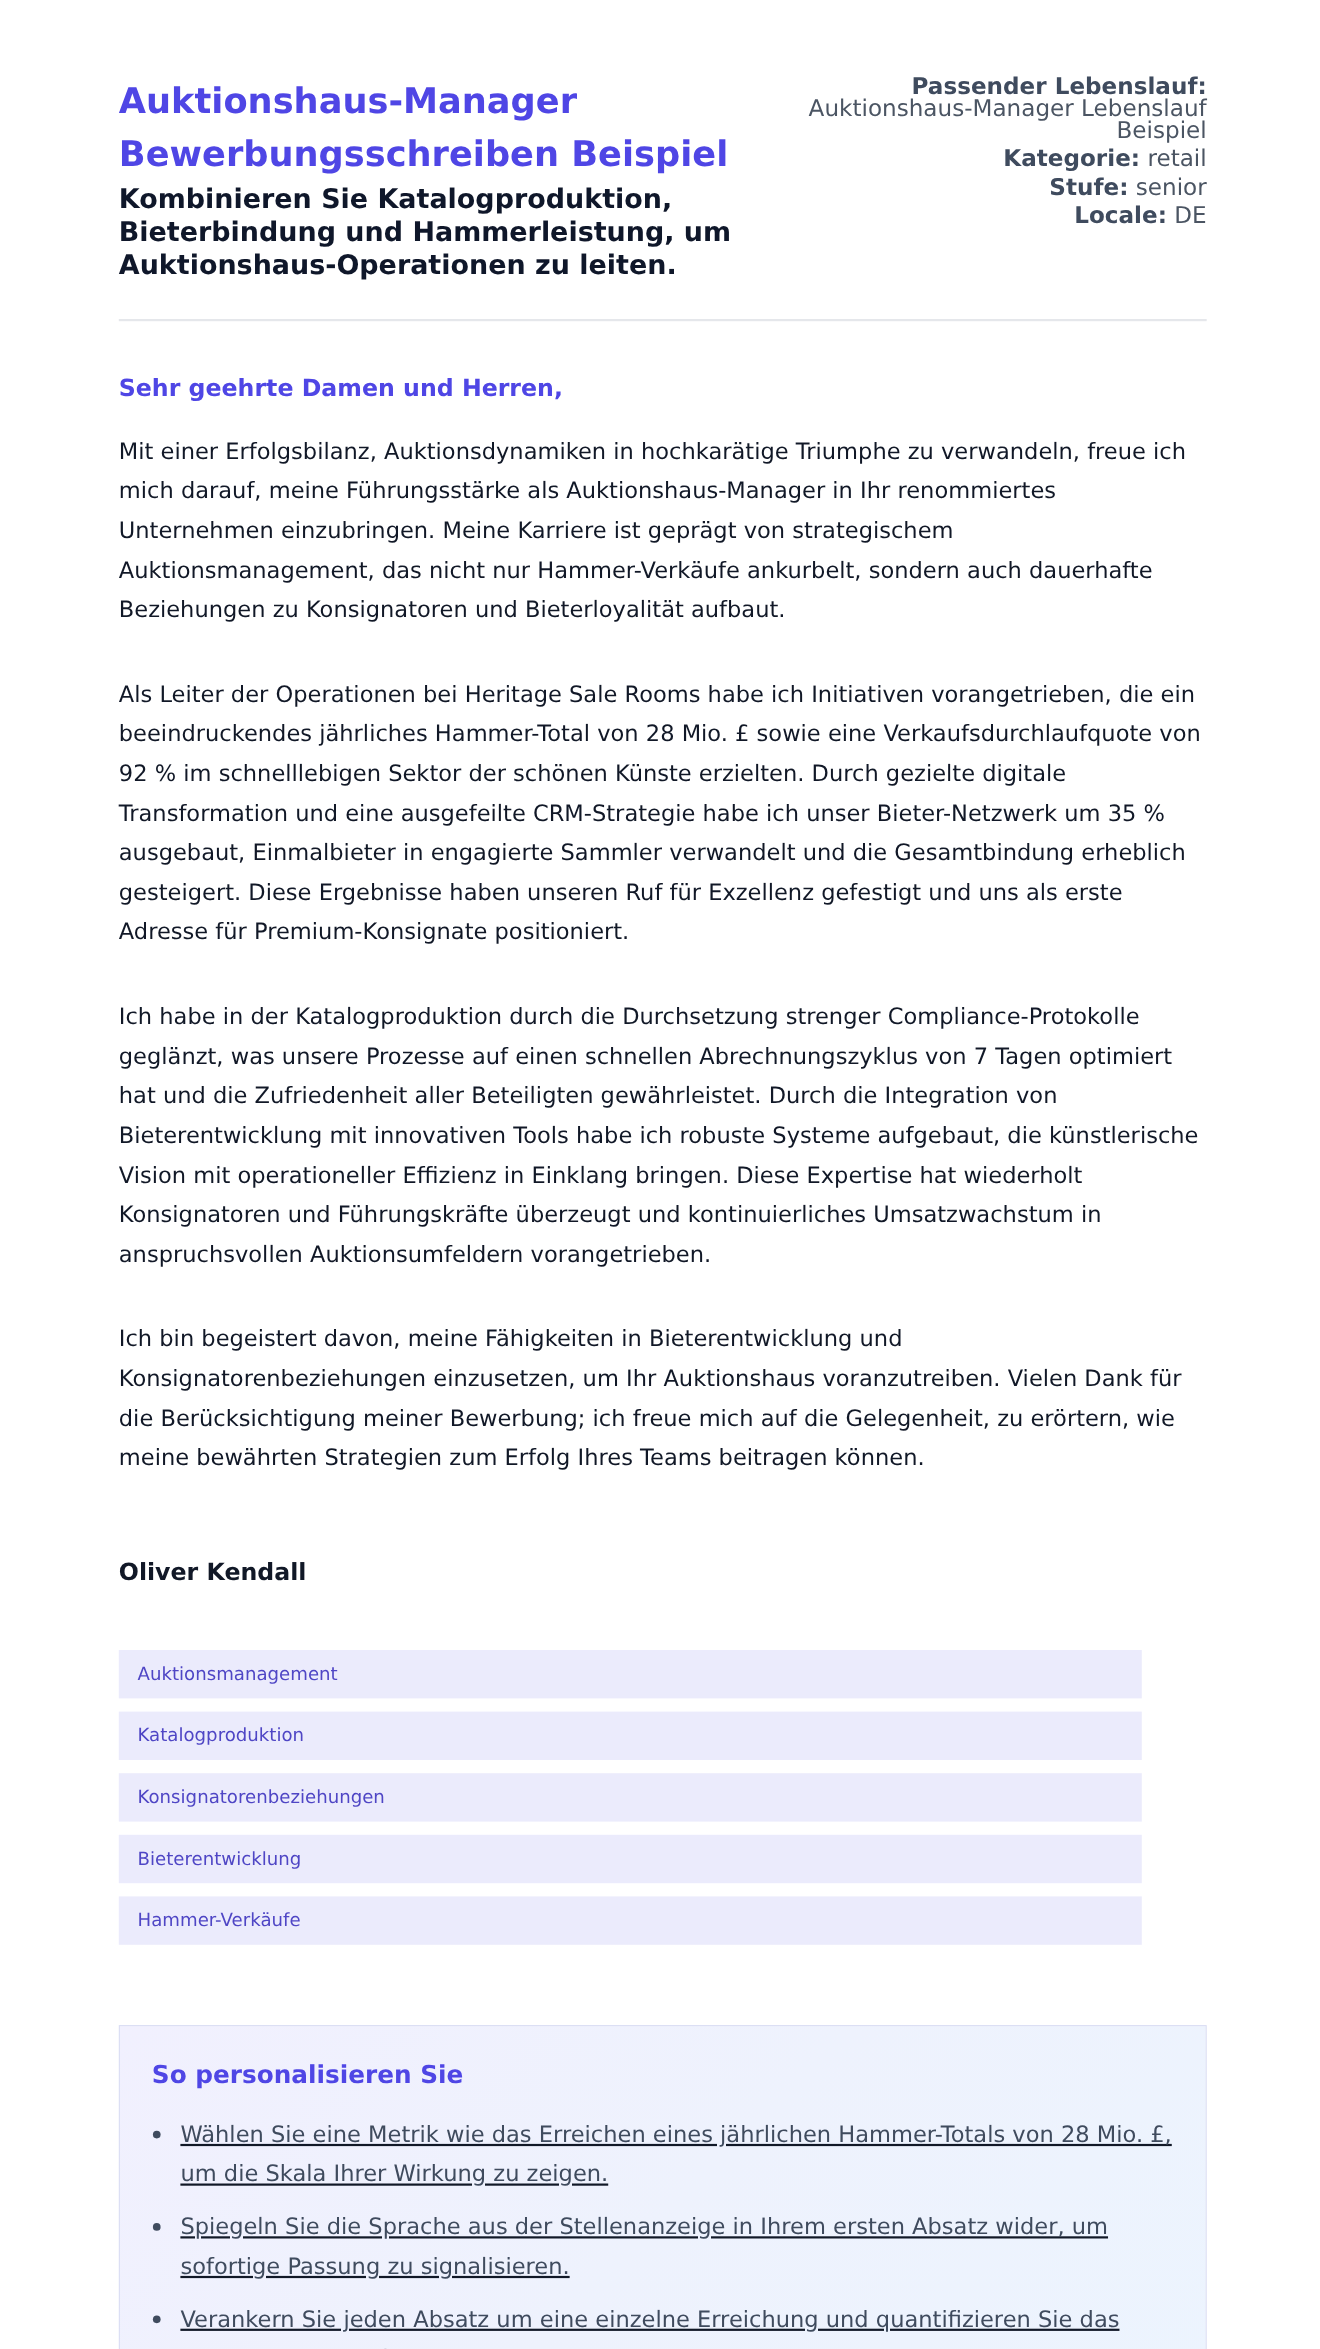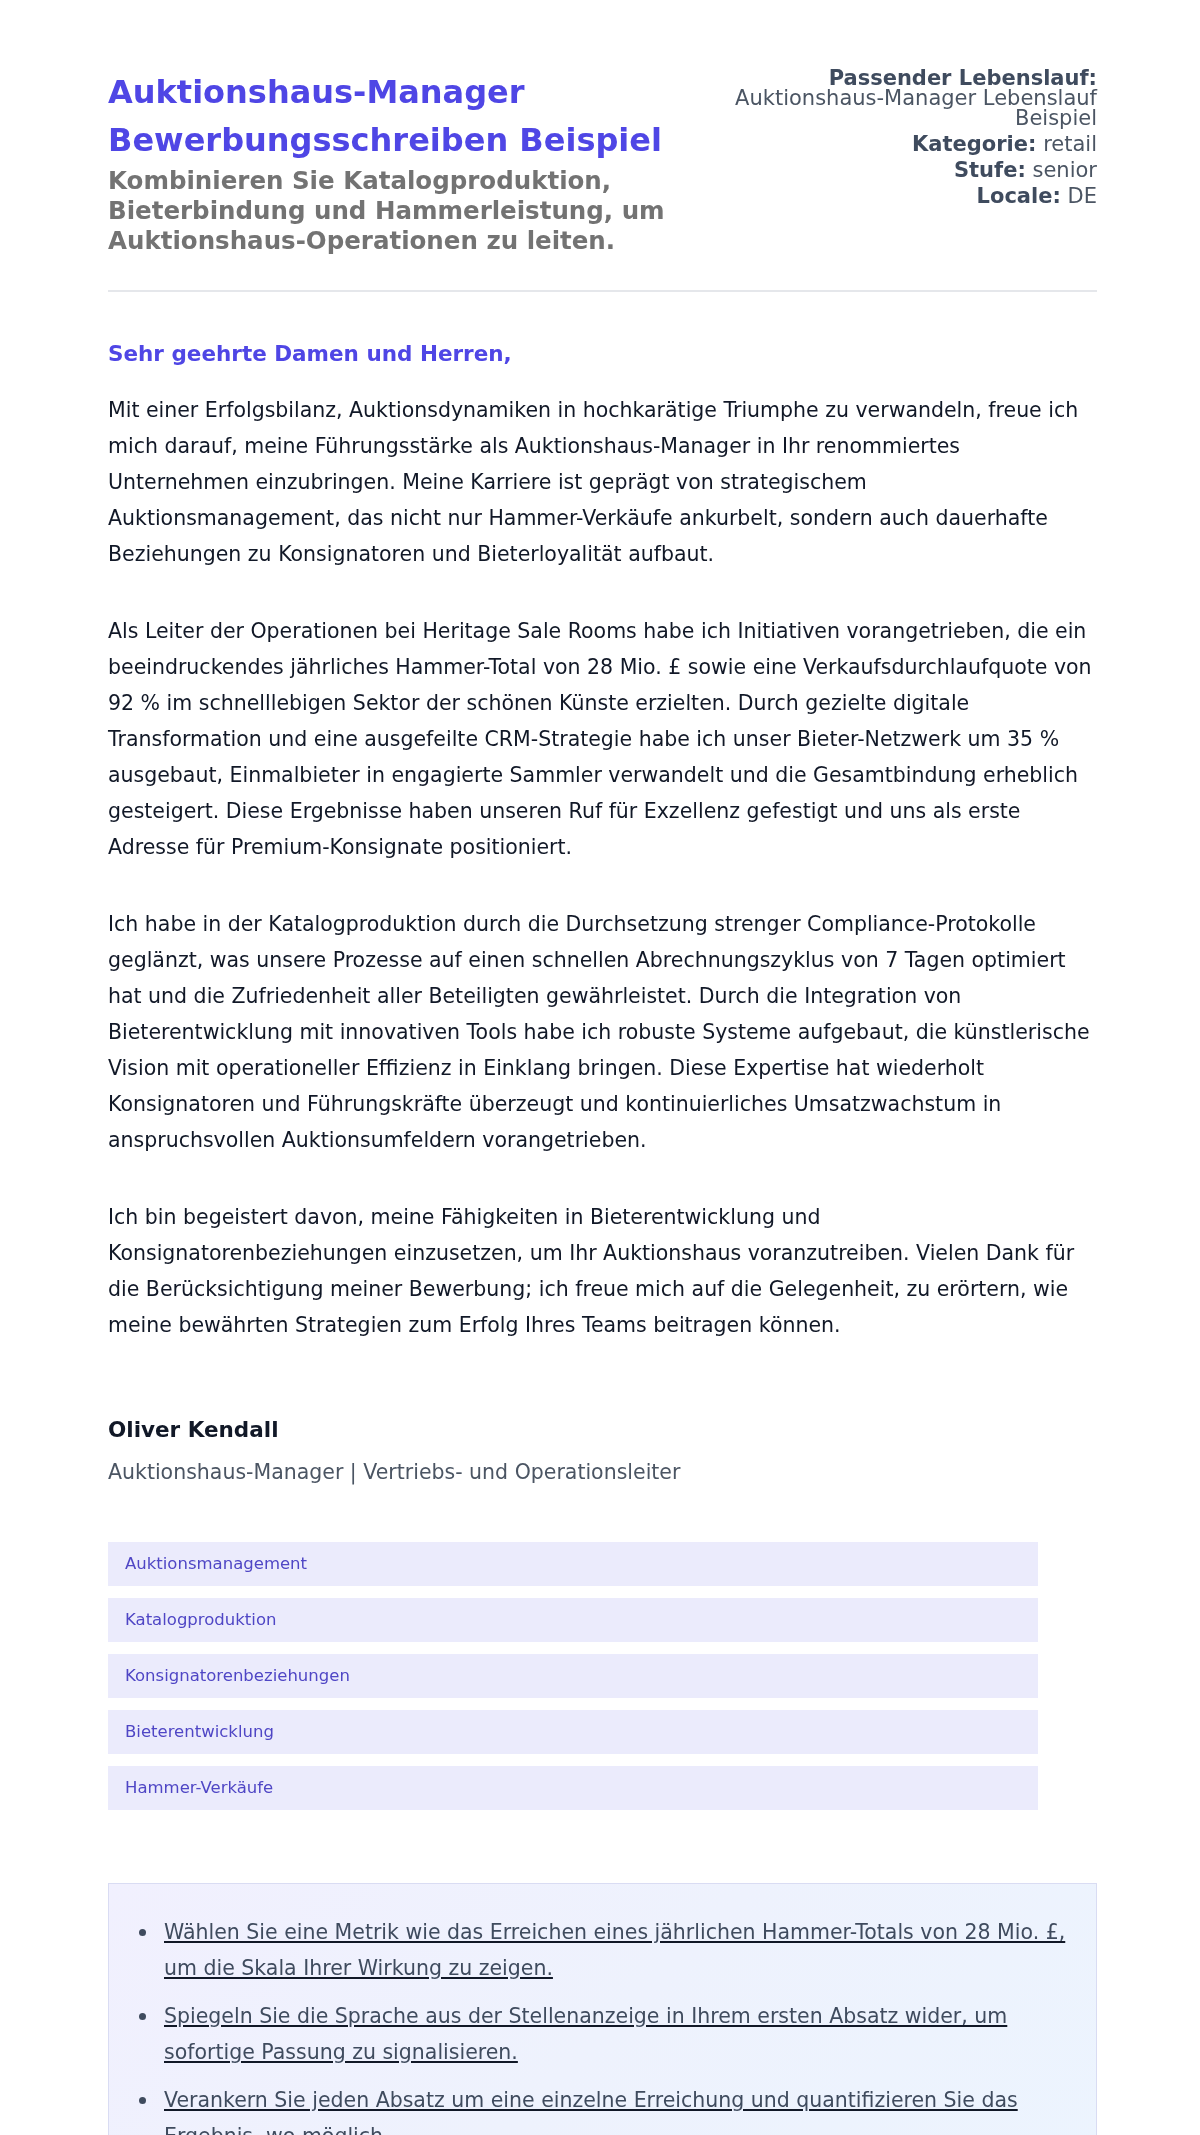"Kombinieren Sie Katalogproduktion," .subtitle { color: #737373 -> #0f172a }
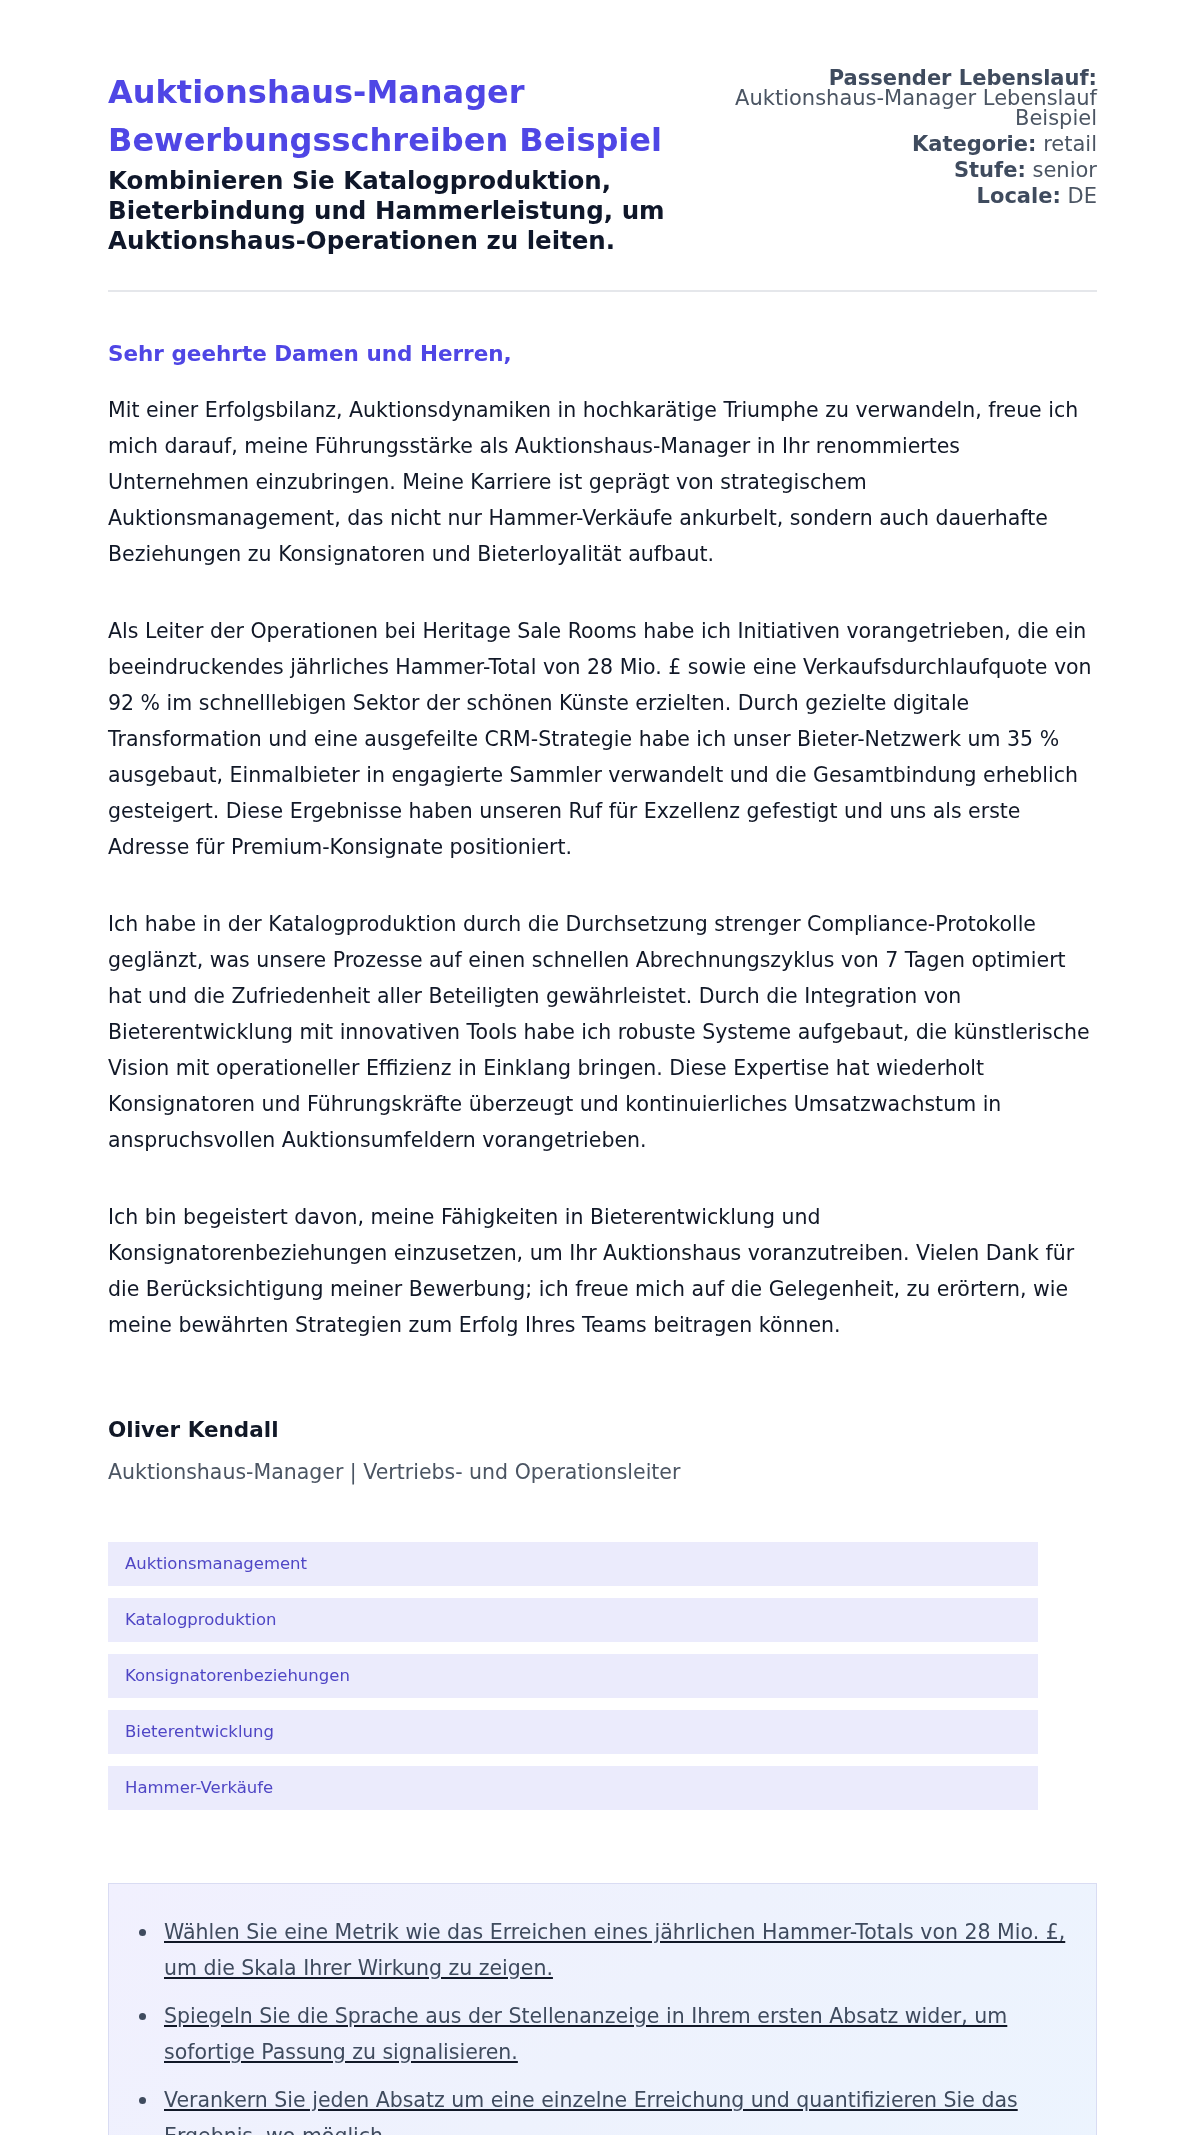"Auktionshaus-Manager | Vertriebs- und" div.sig-title { html: <div>Auktionshaus-Manager | Vertriebs- und Operationsleiter</div> -> none }
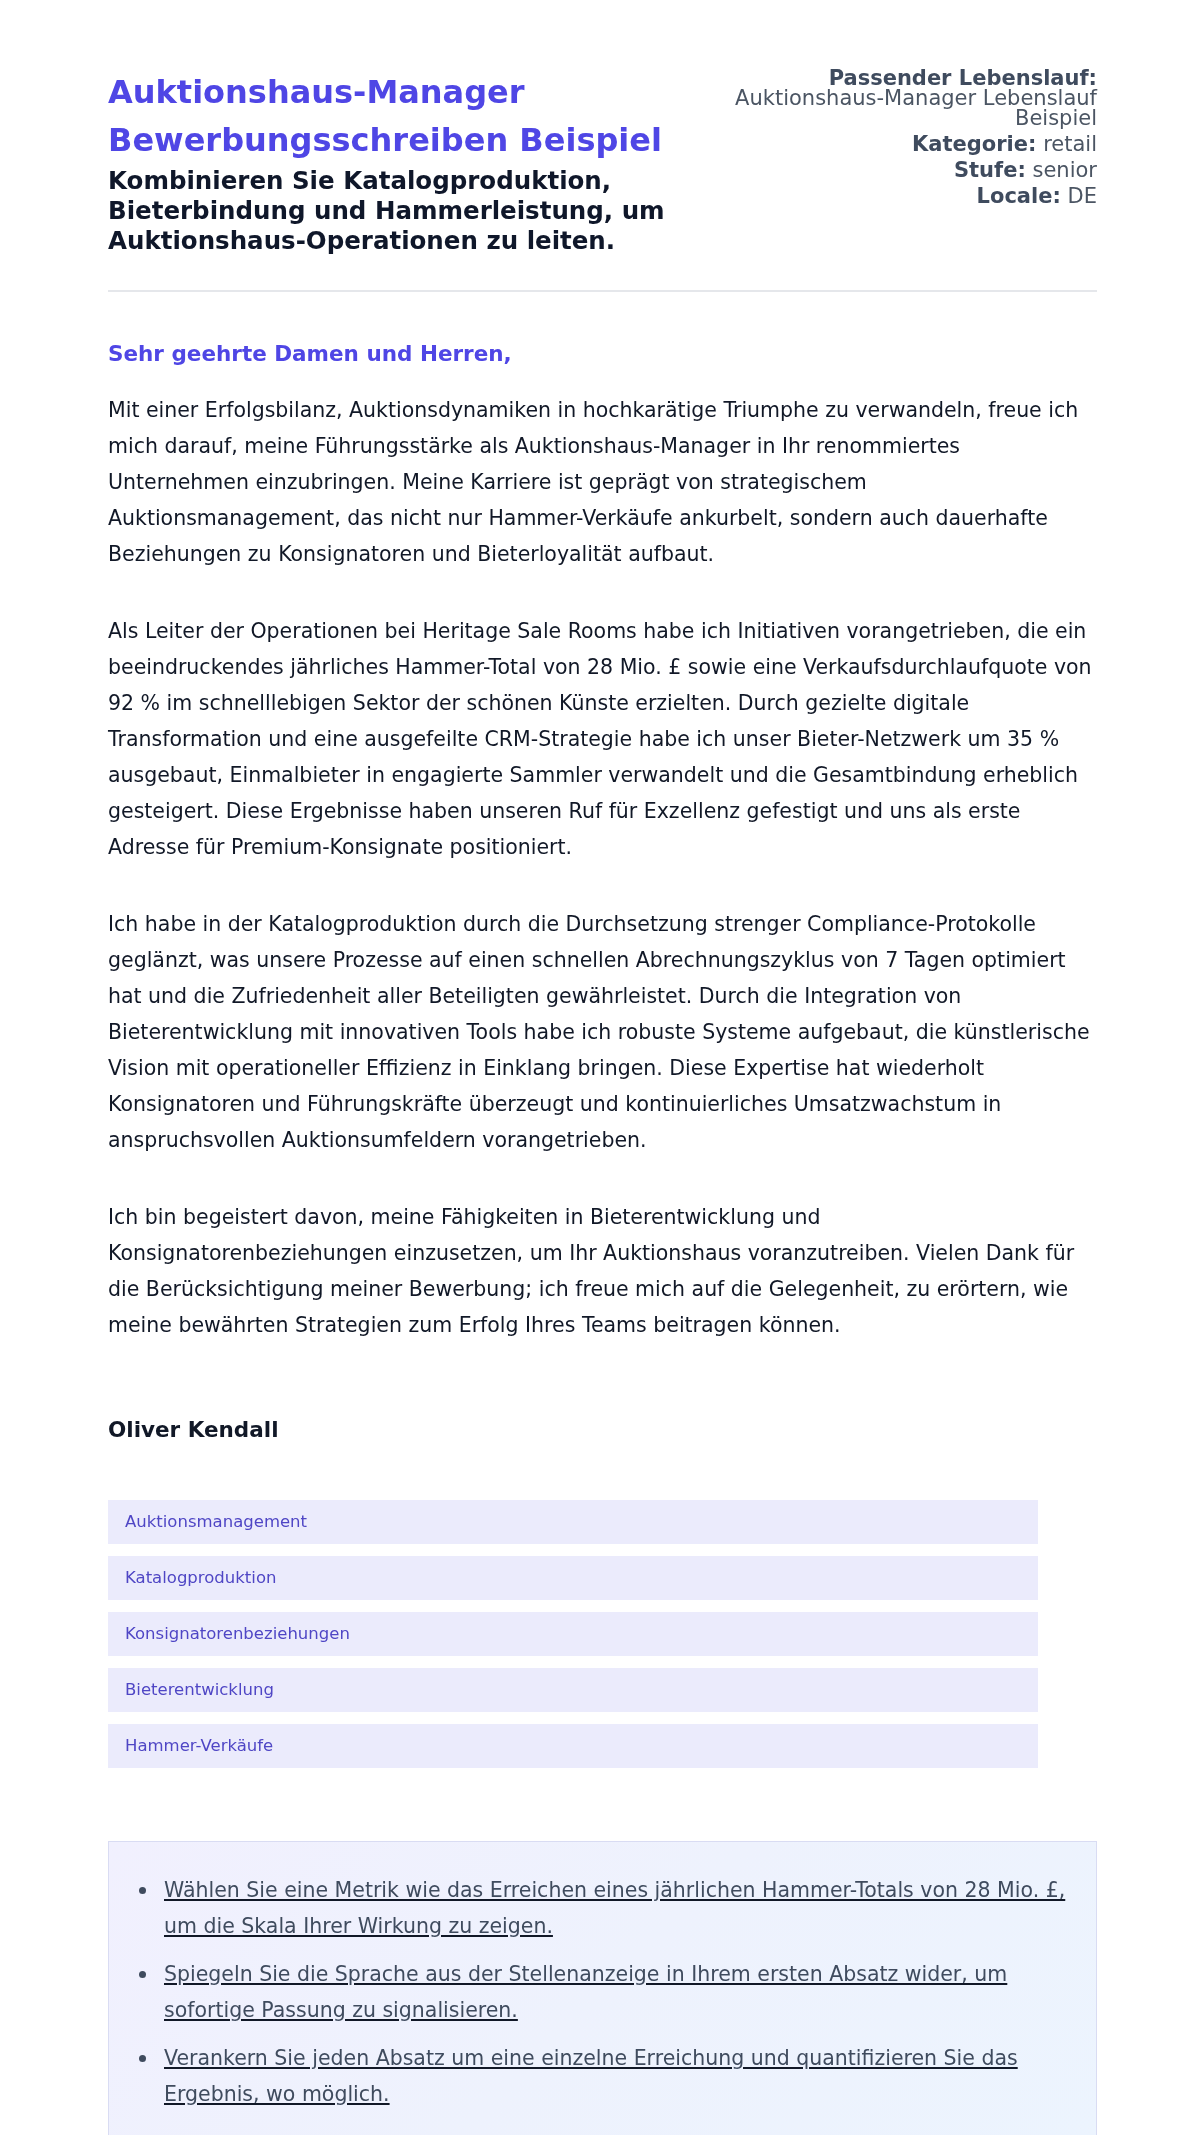"So personalisieren Sie" h3.callout-title { html: none -> <h3>So personalisieren Sie</h3> }
